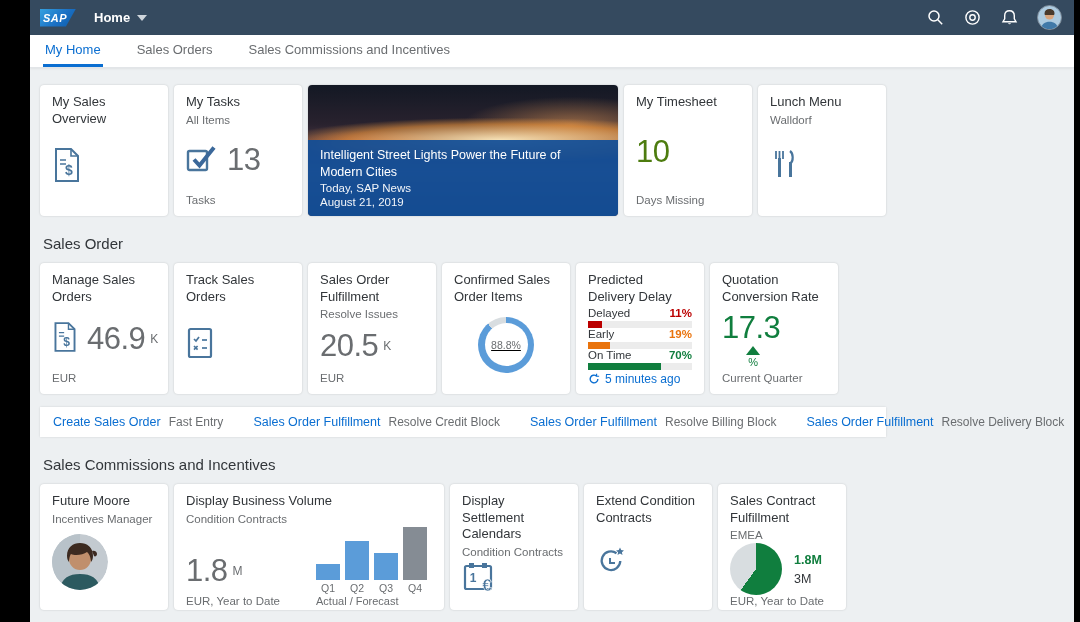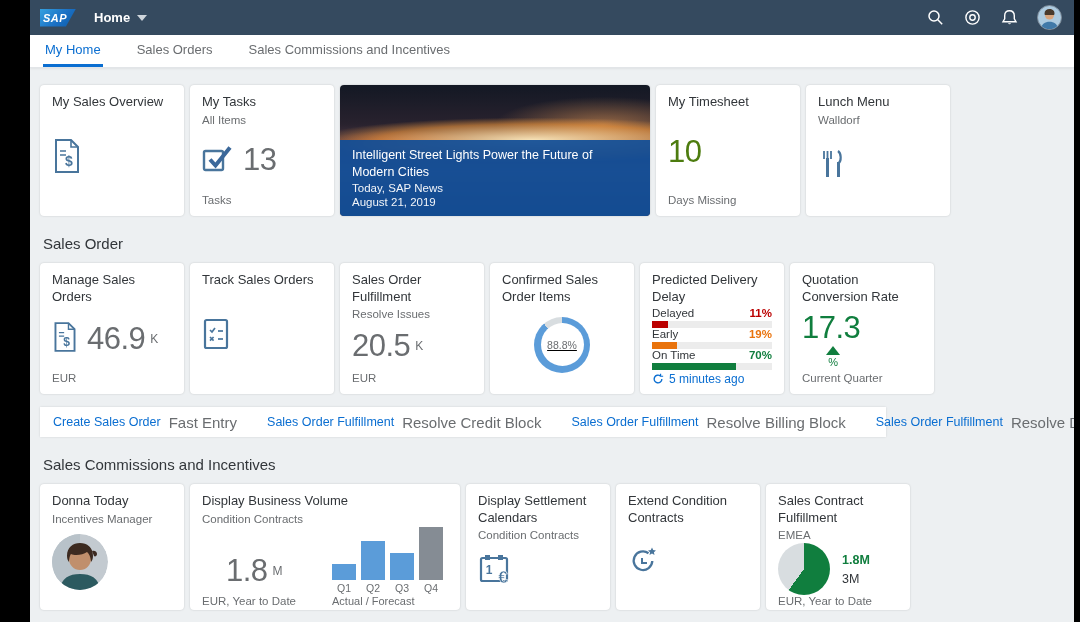"My Sales Overview" .tile { width: 144px -> 128px }
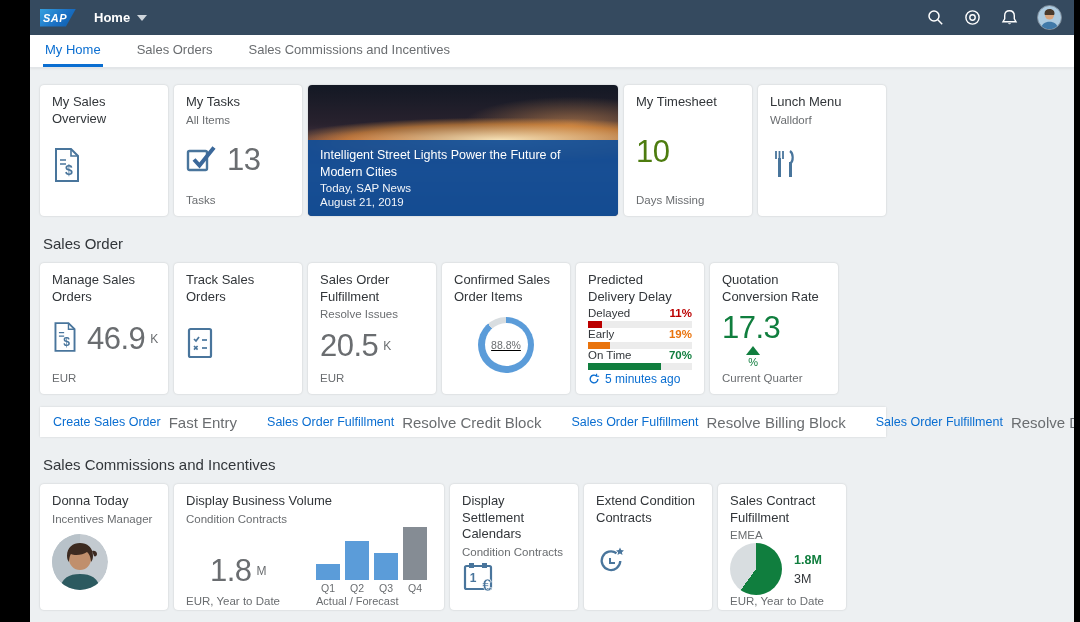"Fast Entry" .link-gray { font-size: 15px -> 12px }
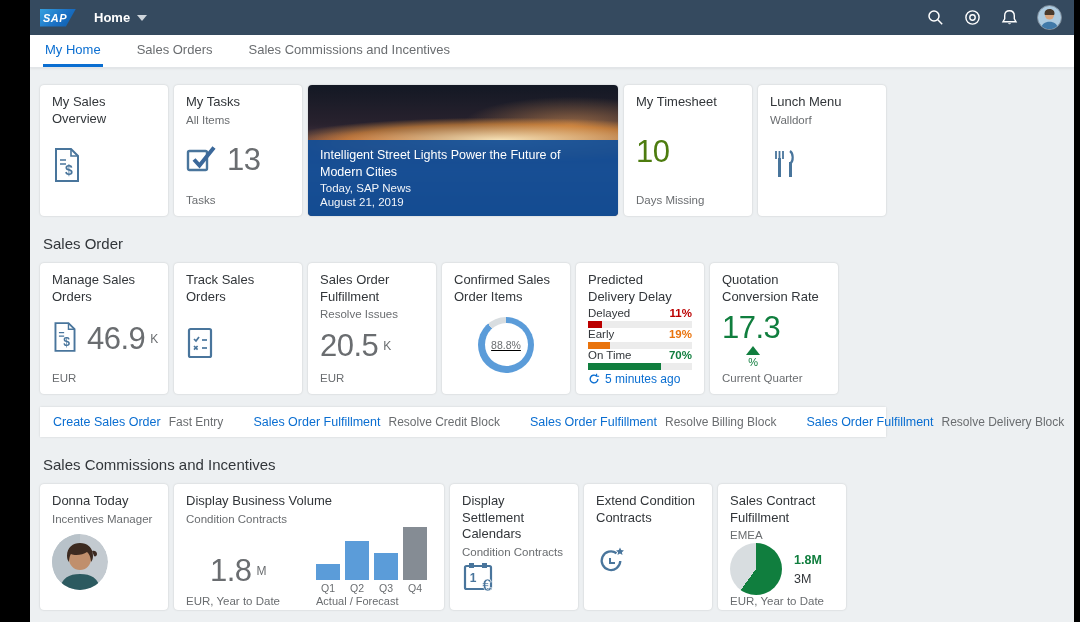"Donna Today" div.t-title { text: Donna Today -> Future Moore }
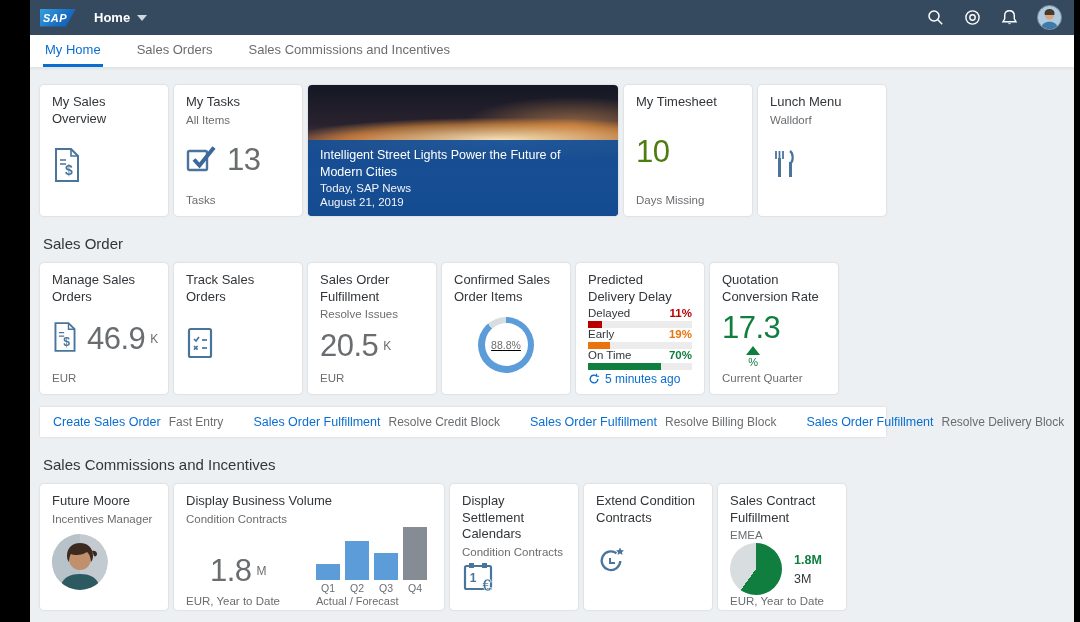"1.8" div.num-row { margin-left: 24px -> none }
